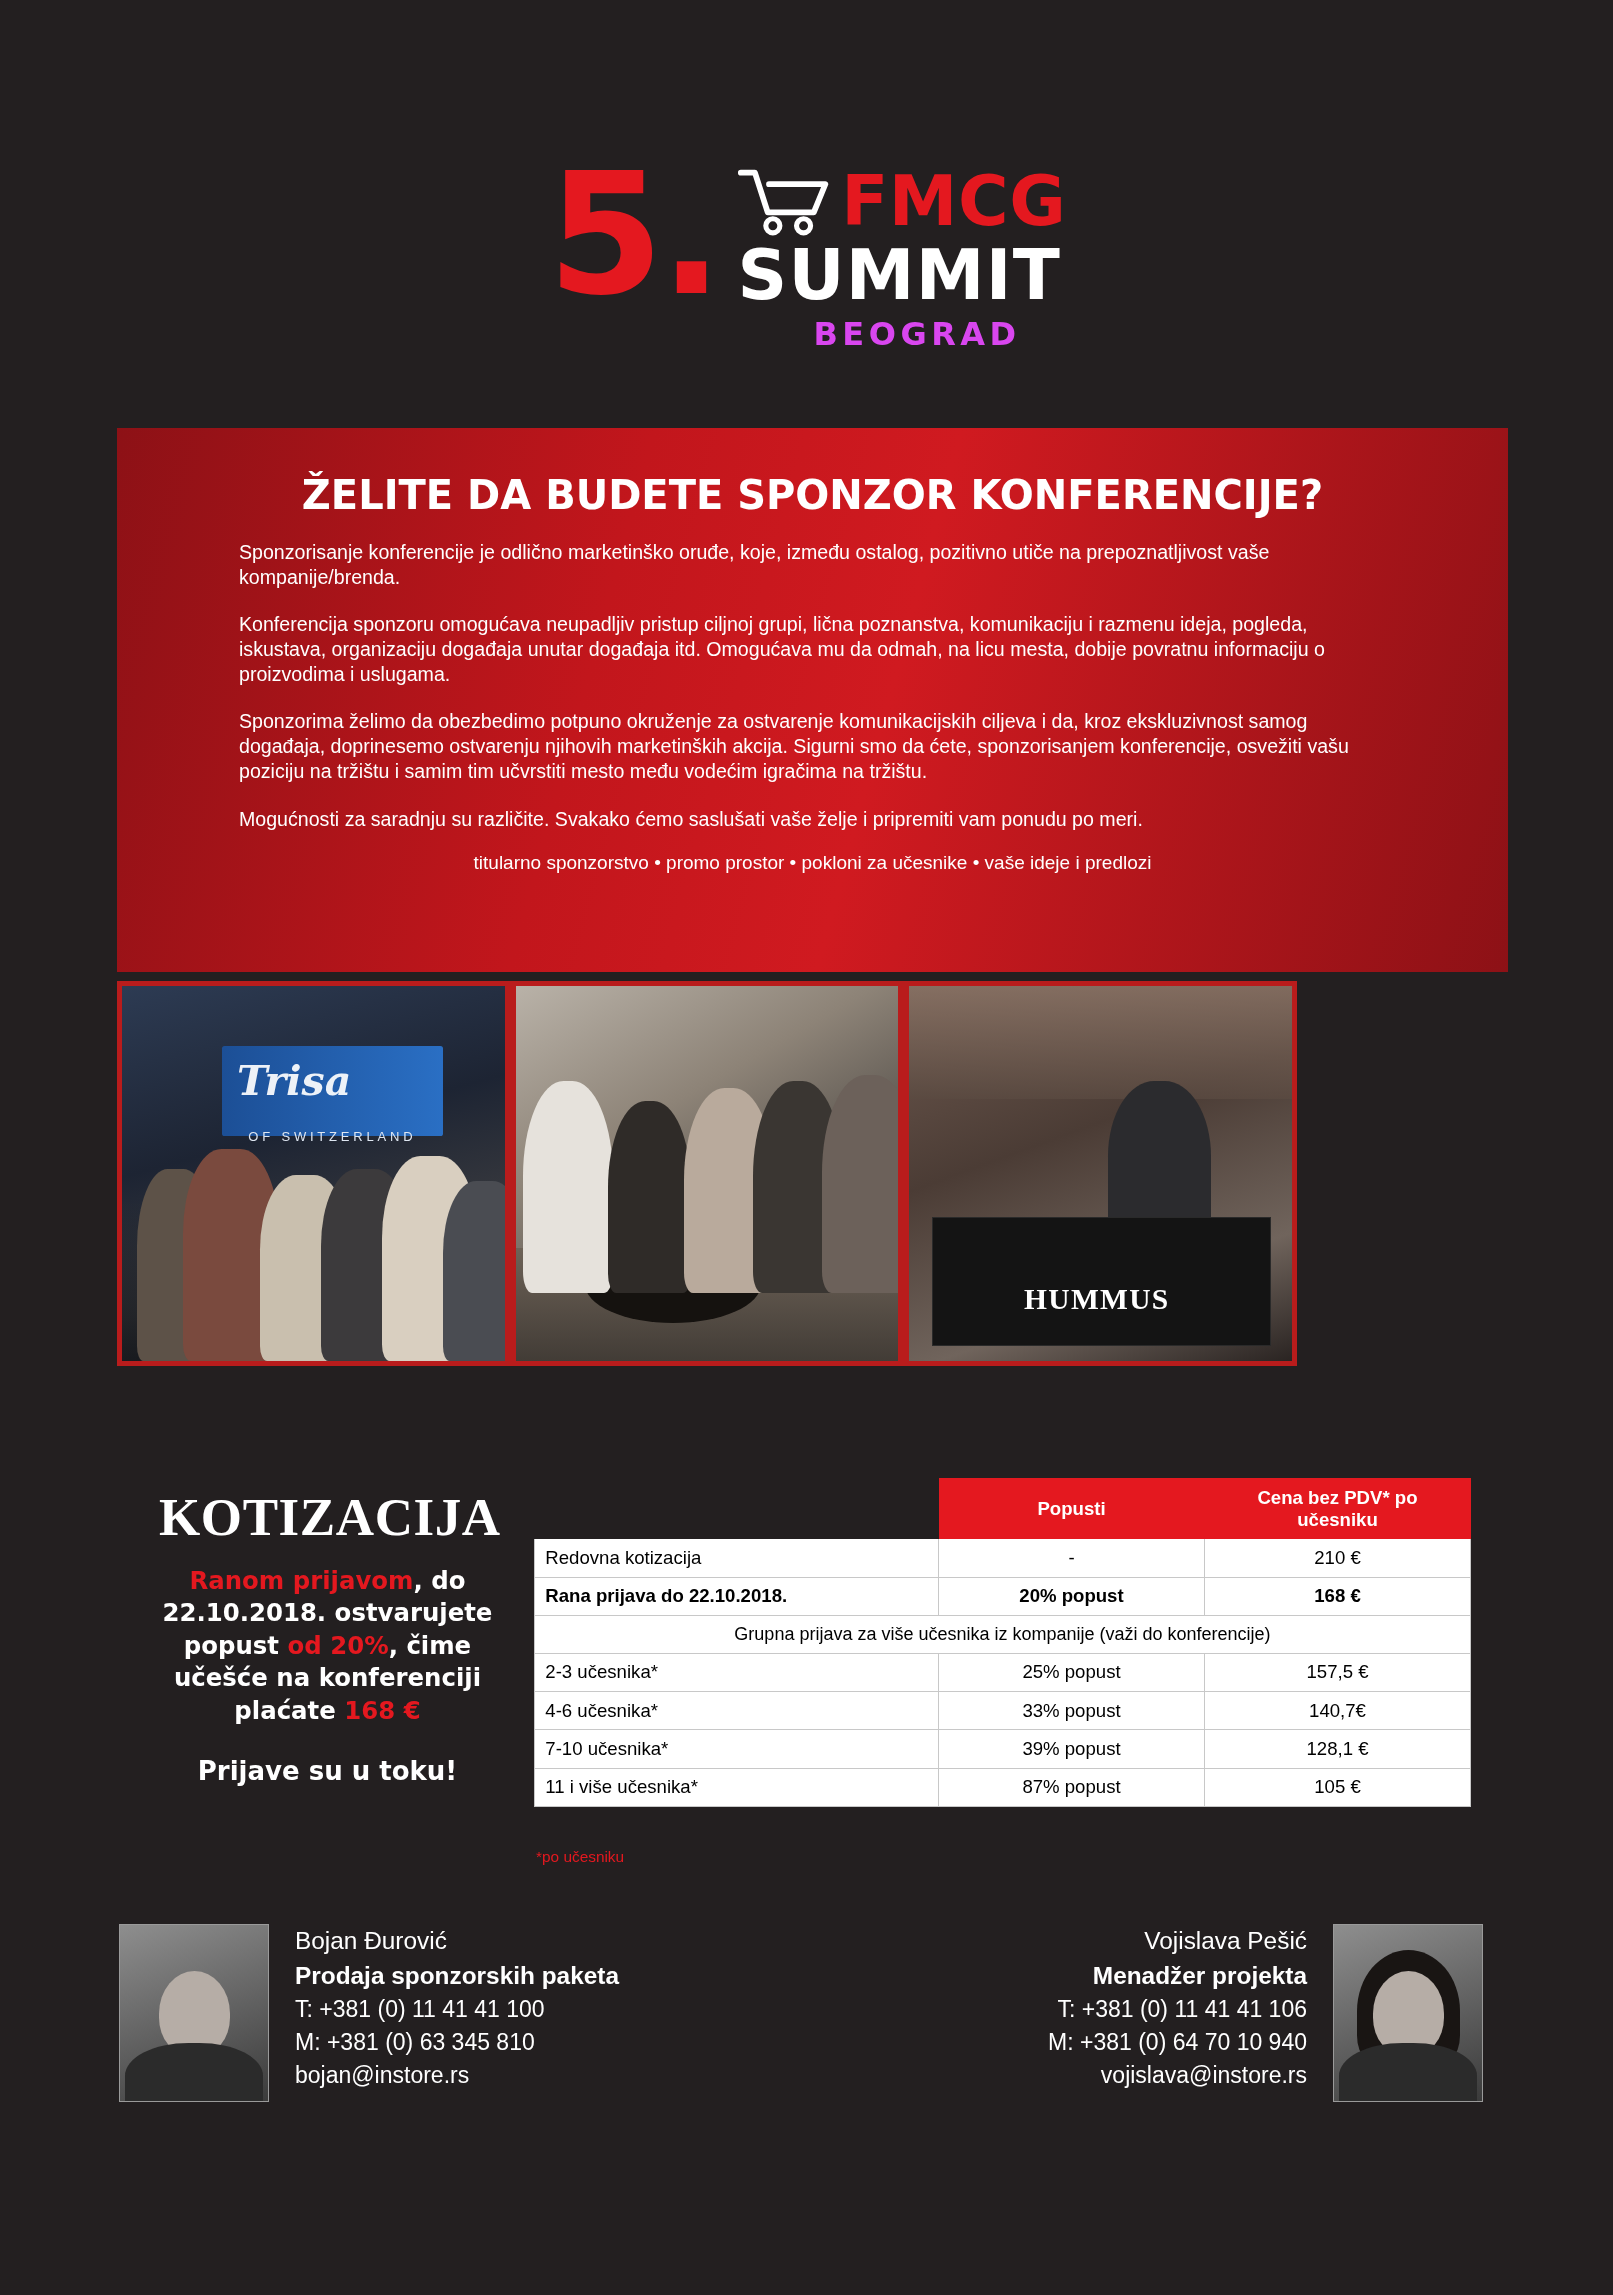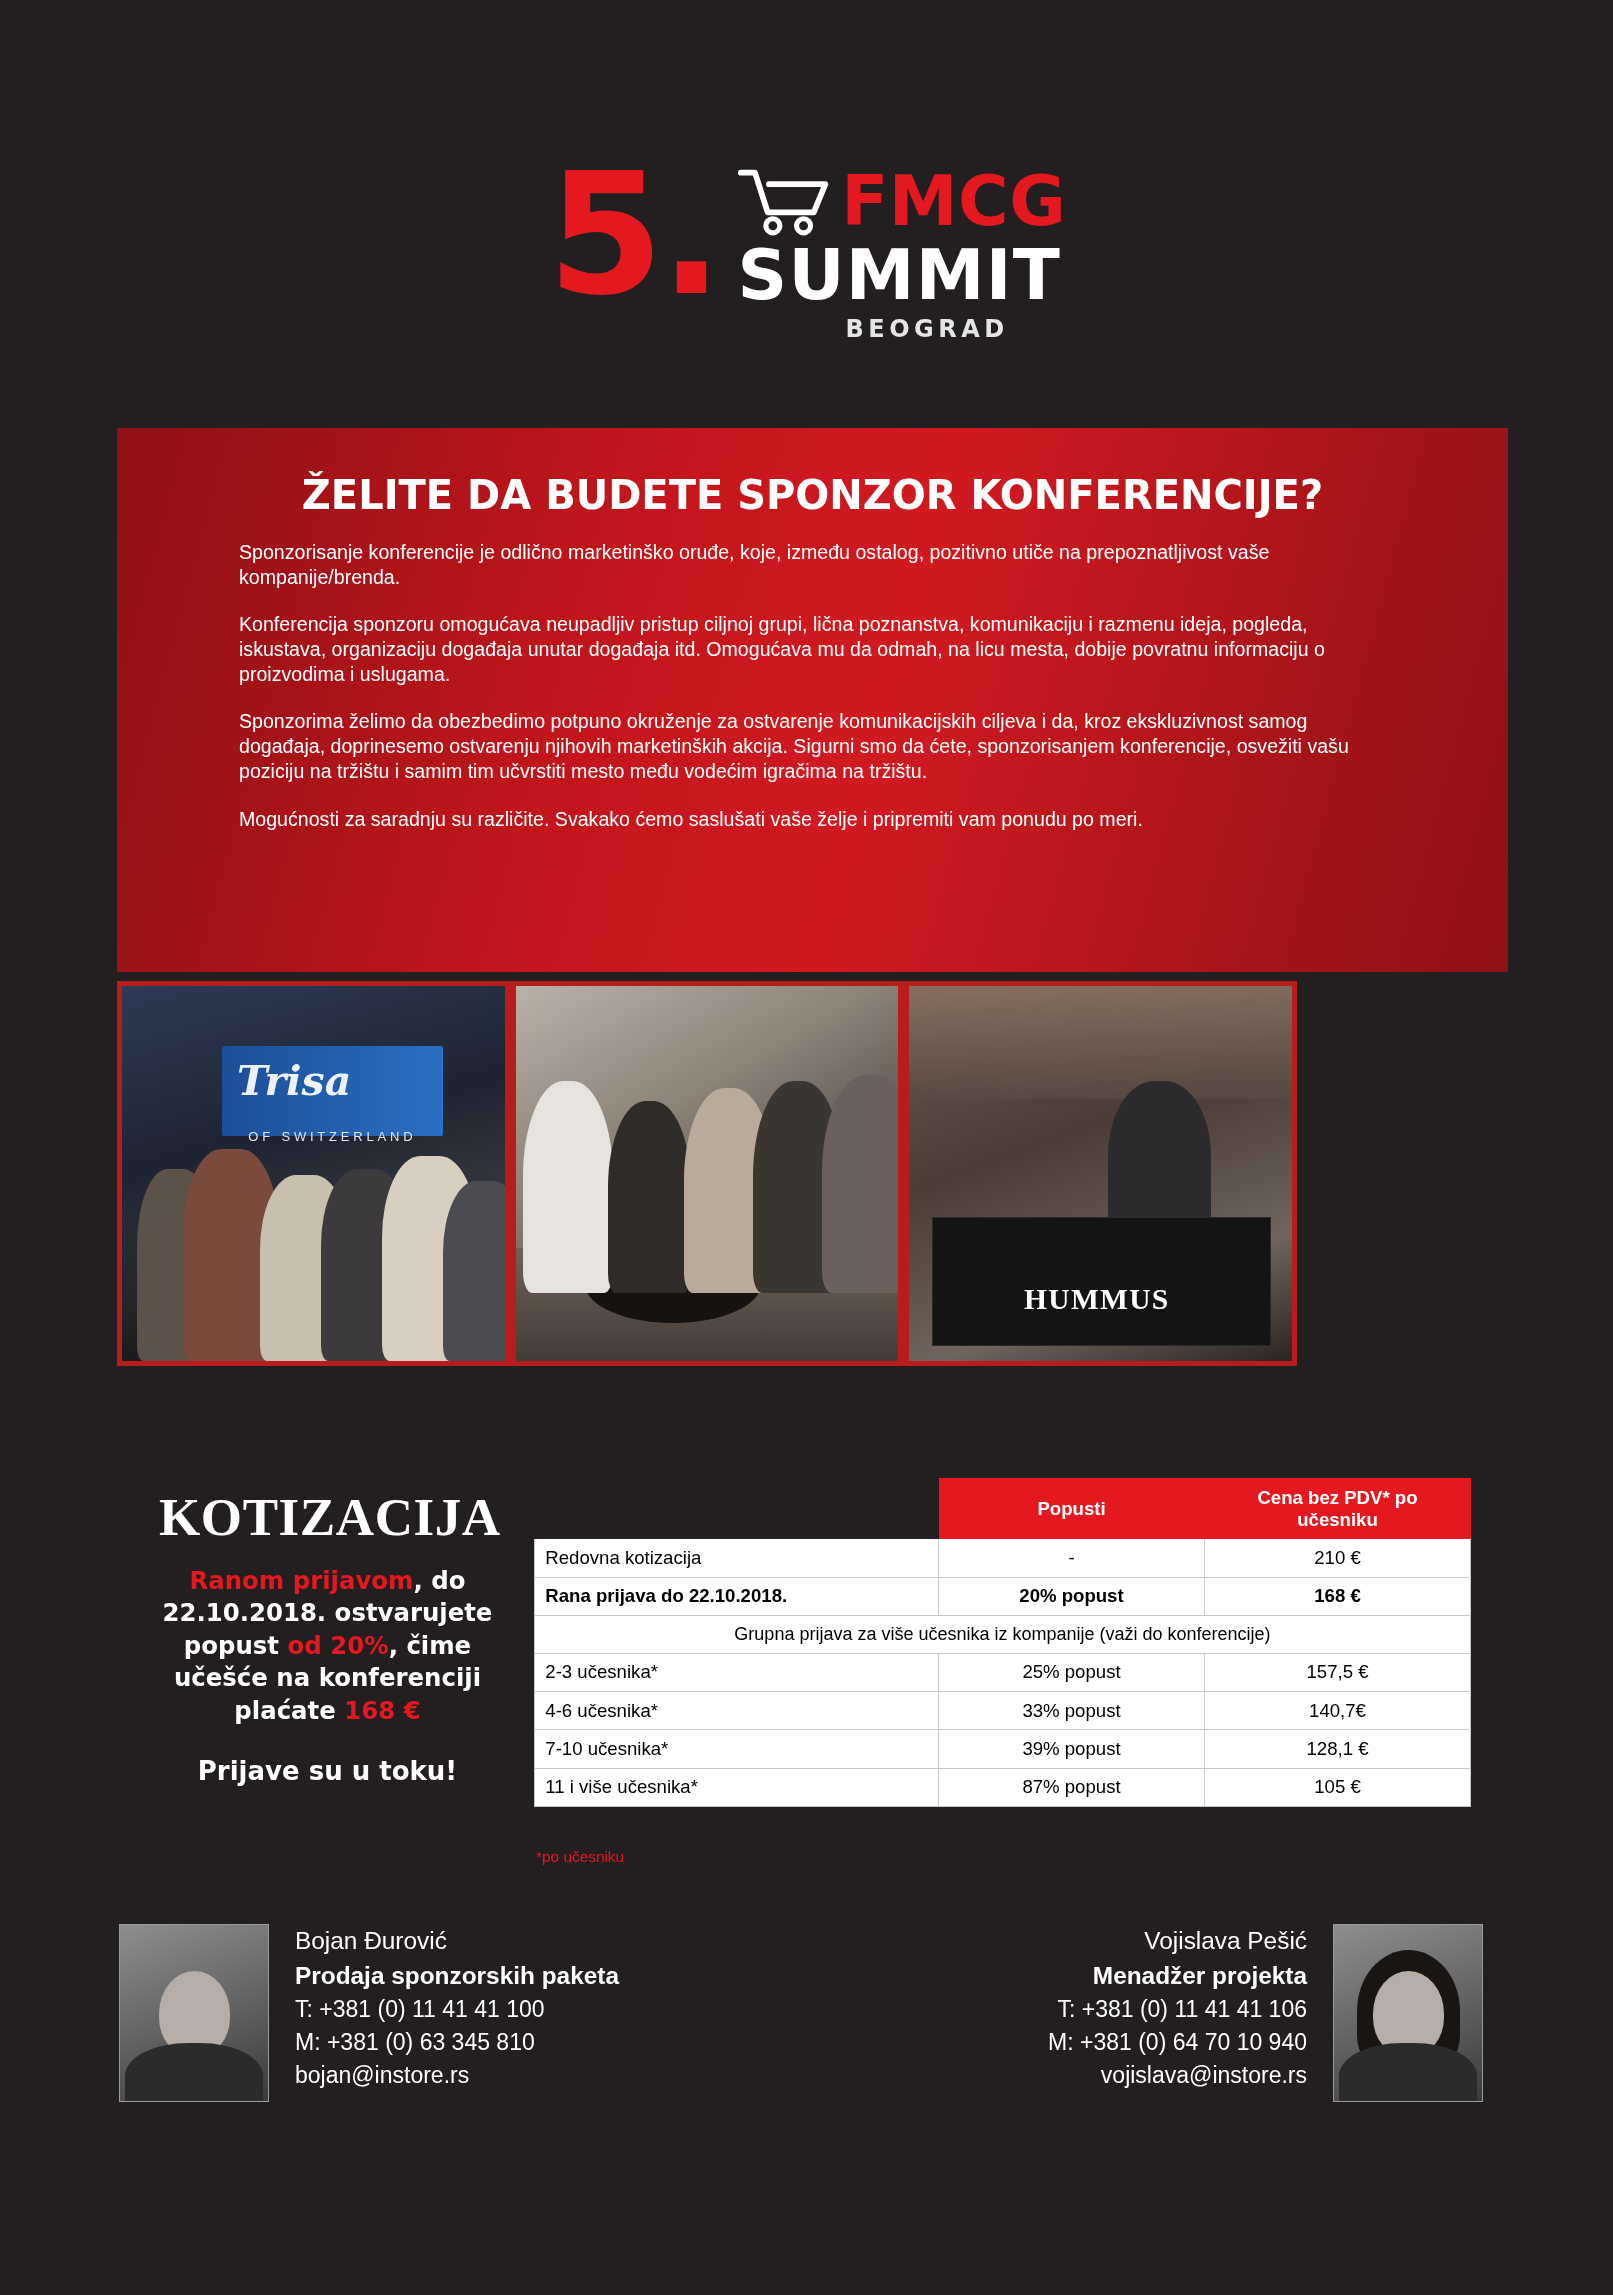"BEOGRAD" .logo-beograd { color: #e5e5e5 -> #d946ef; font-size: 24px -> 32px; margin-left: 108px -> 76px }
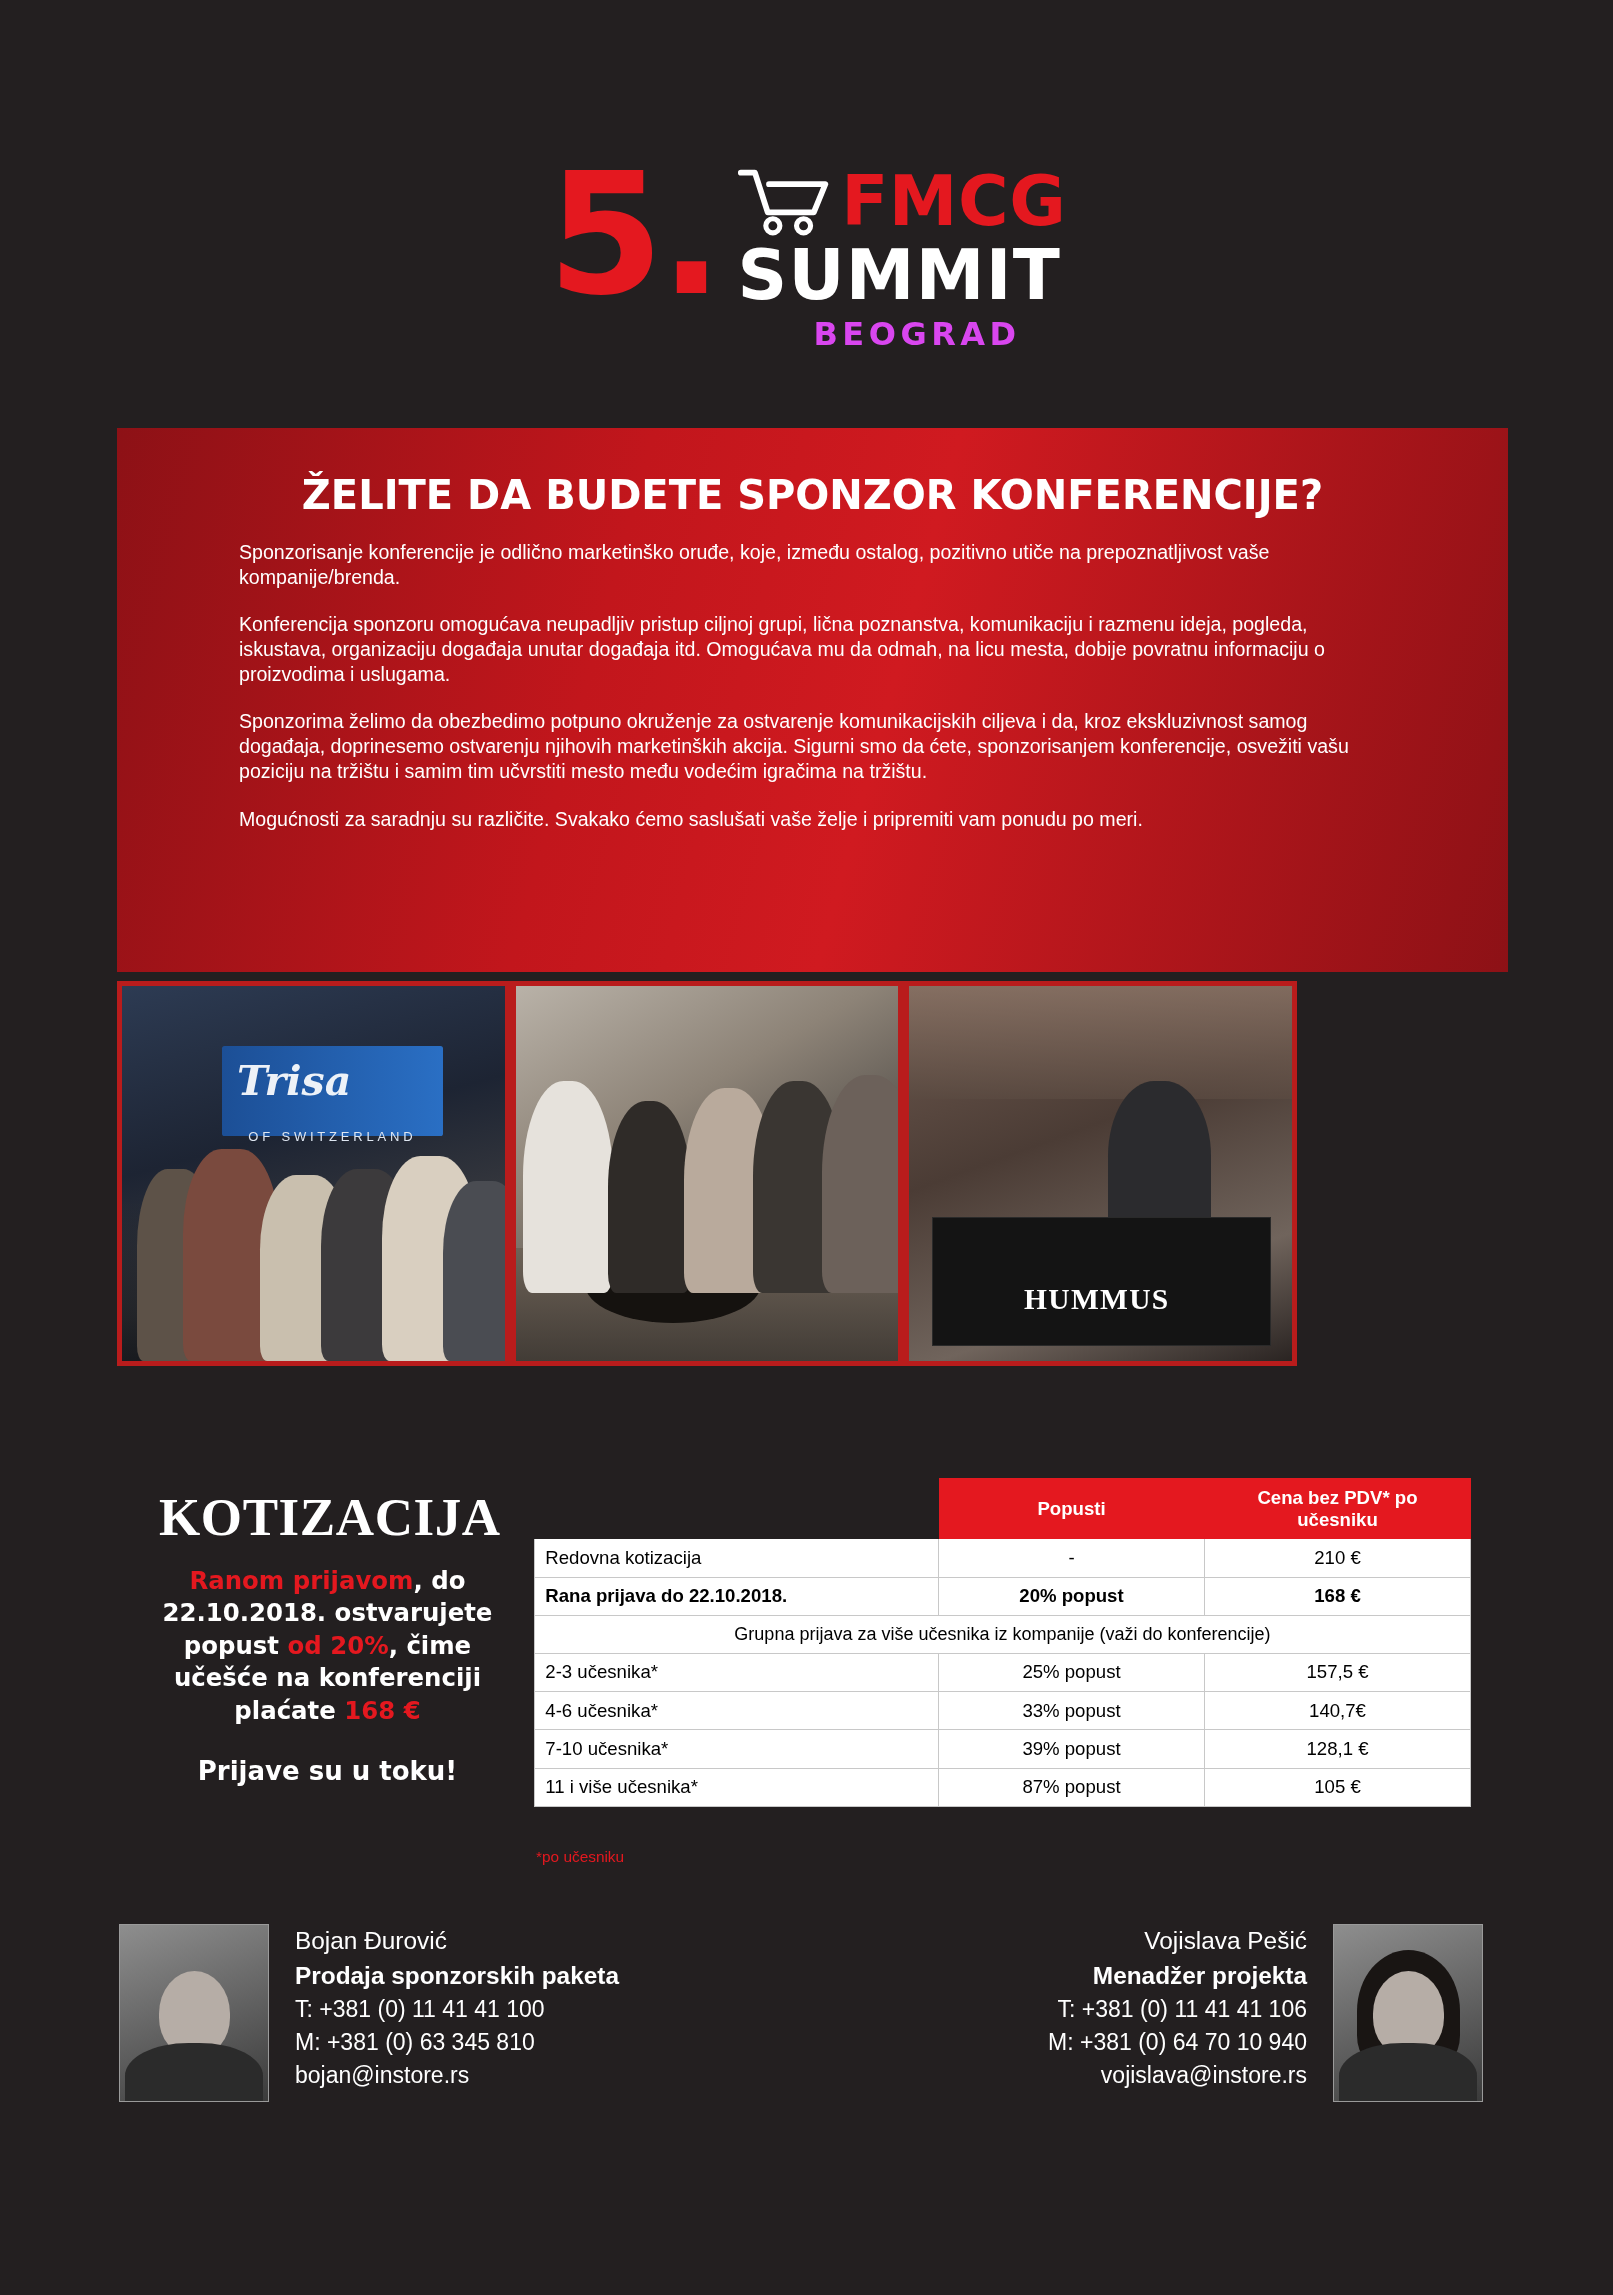"titularno sponzorstvo • promo prostor" div.perks { html: none -> <div>titularno sponzorstvo • promo prostor • pokloni za učesnike • vaše ideje i predlozi</div> }
